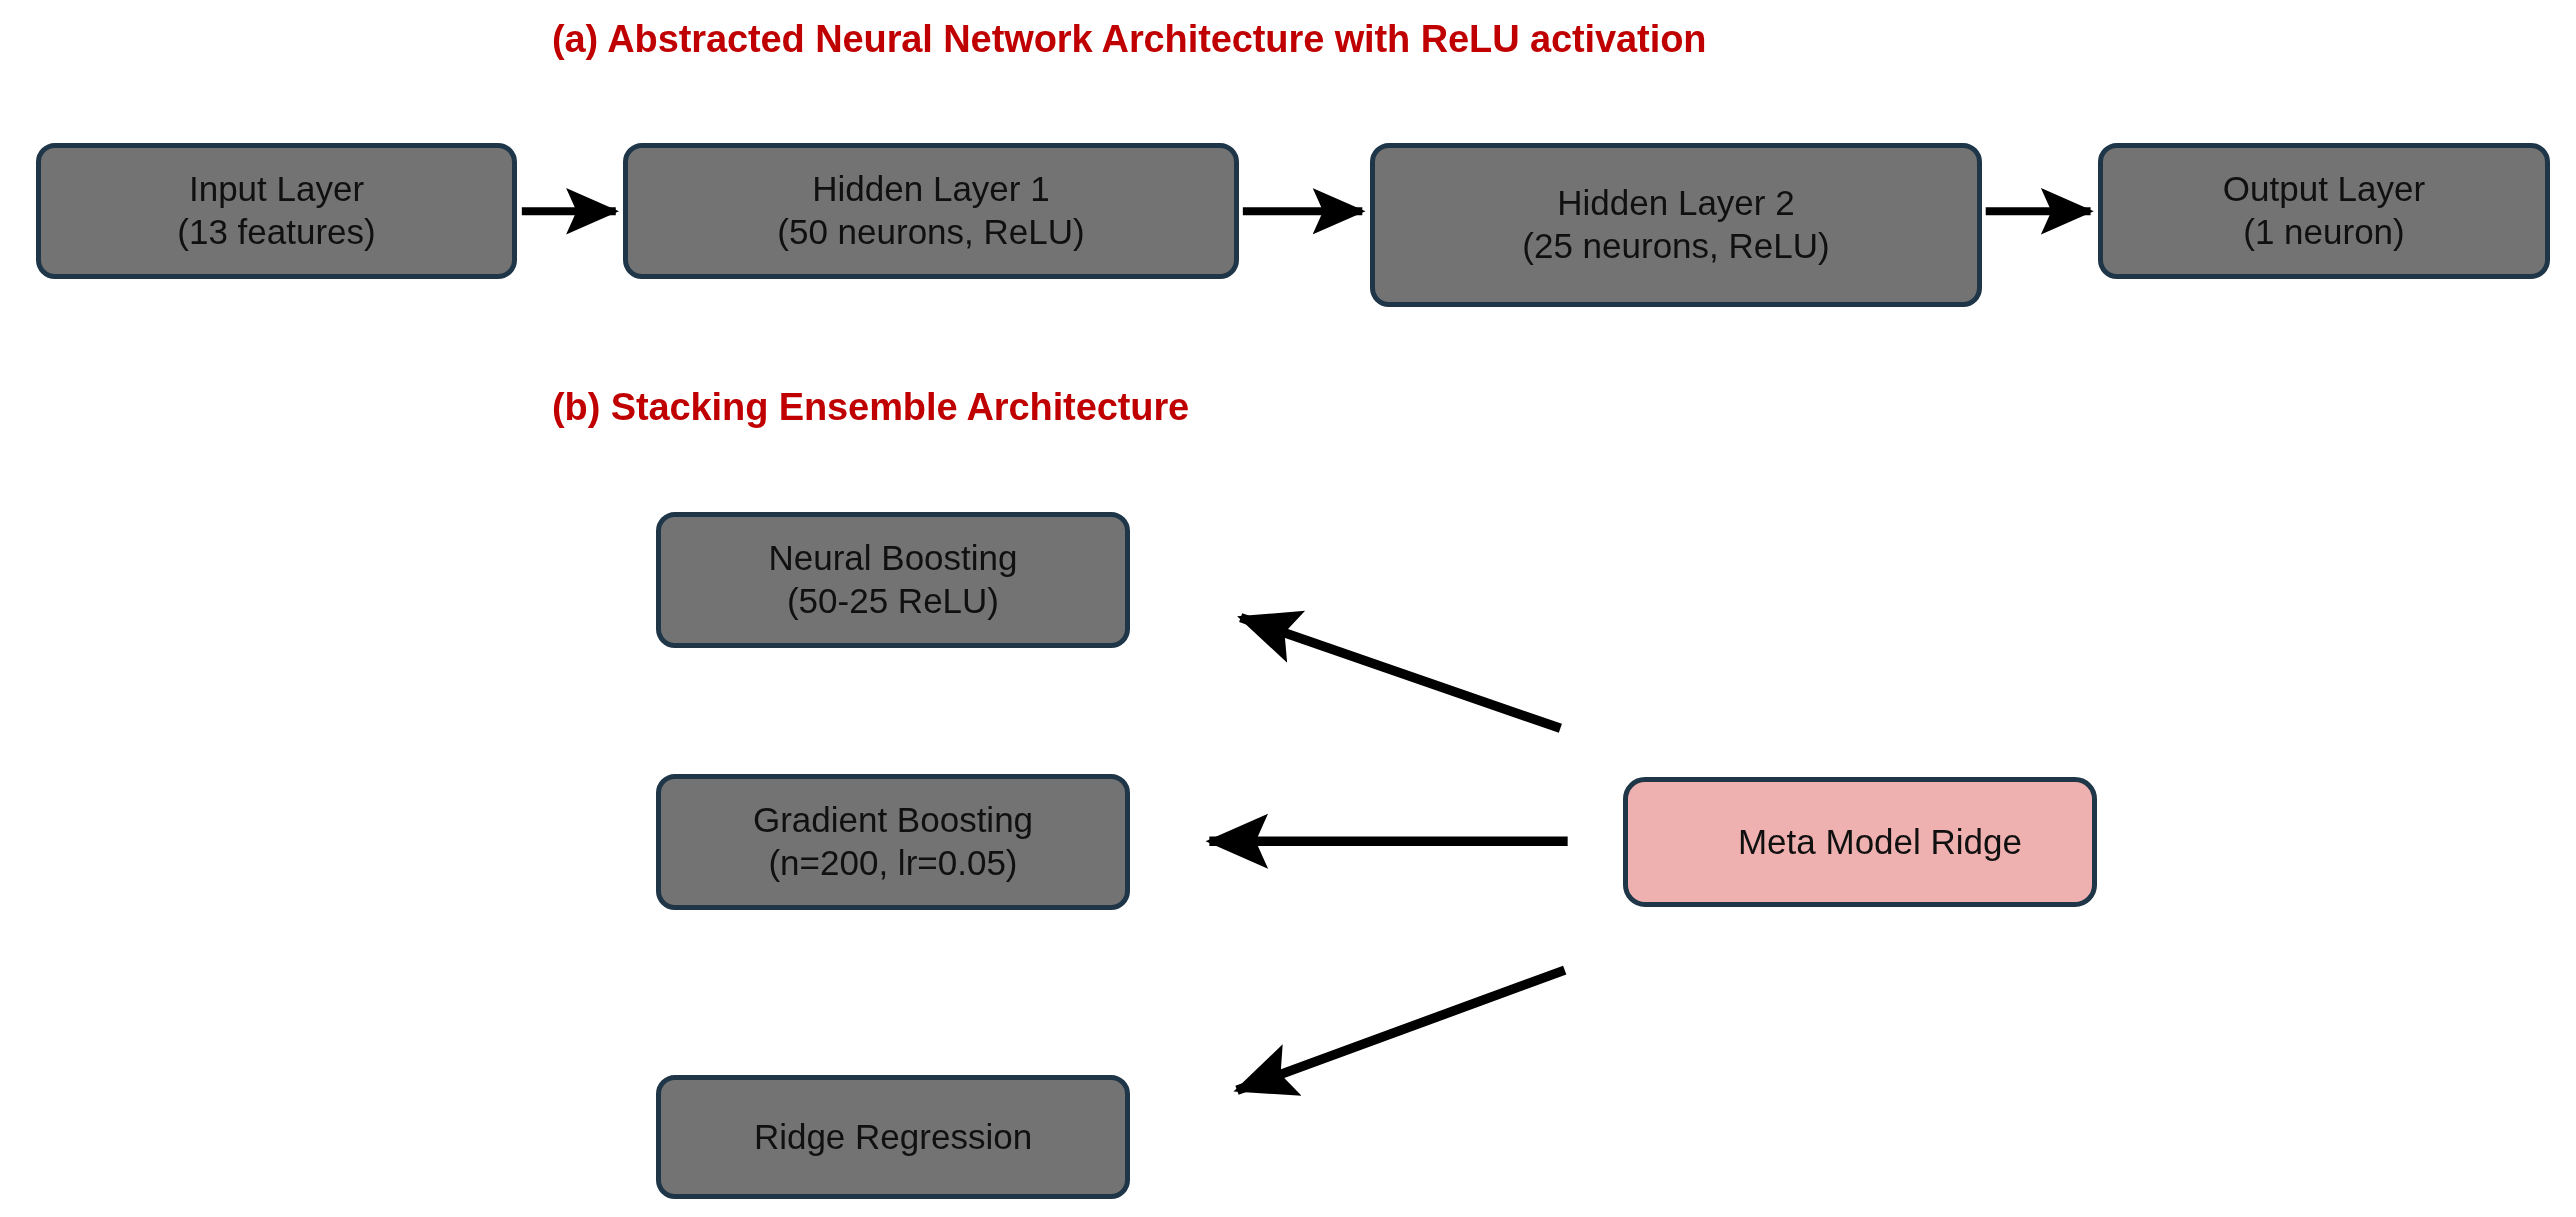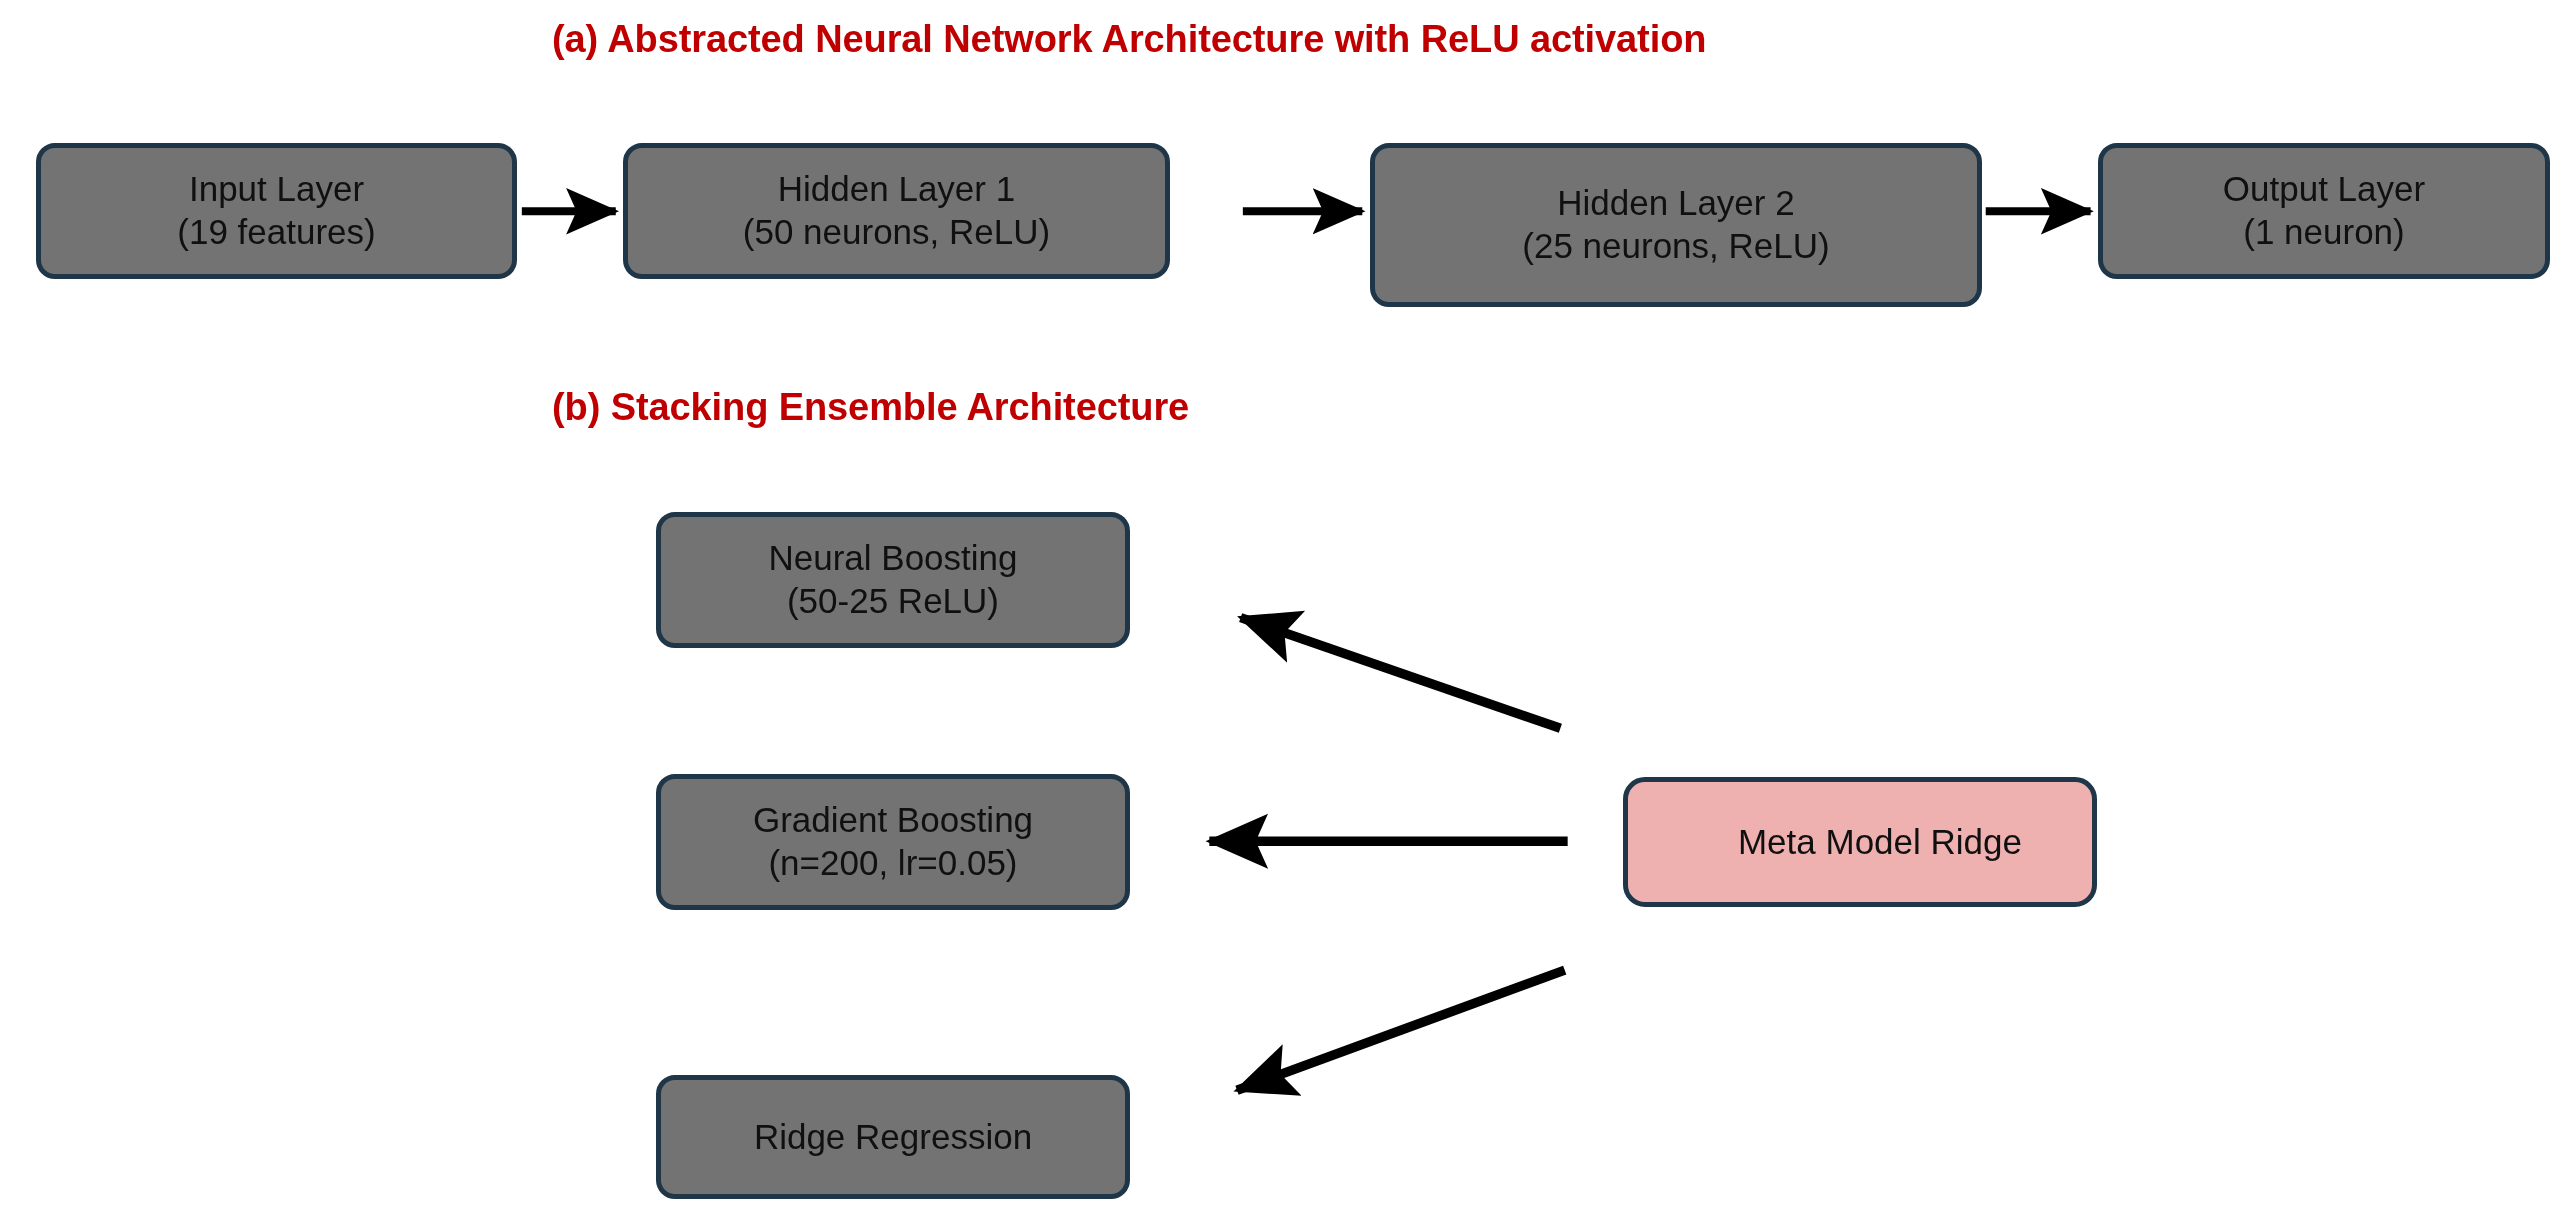"Hidden Layer 1" #node-hidden1 { width: 547px -> 616px }
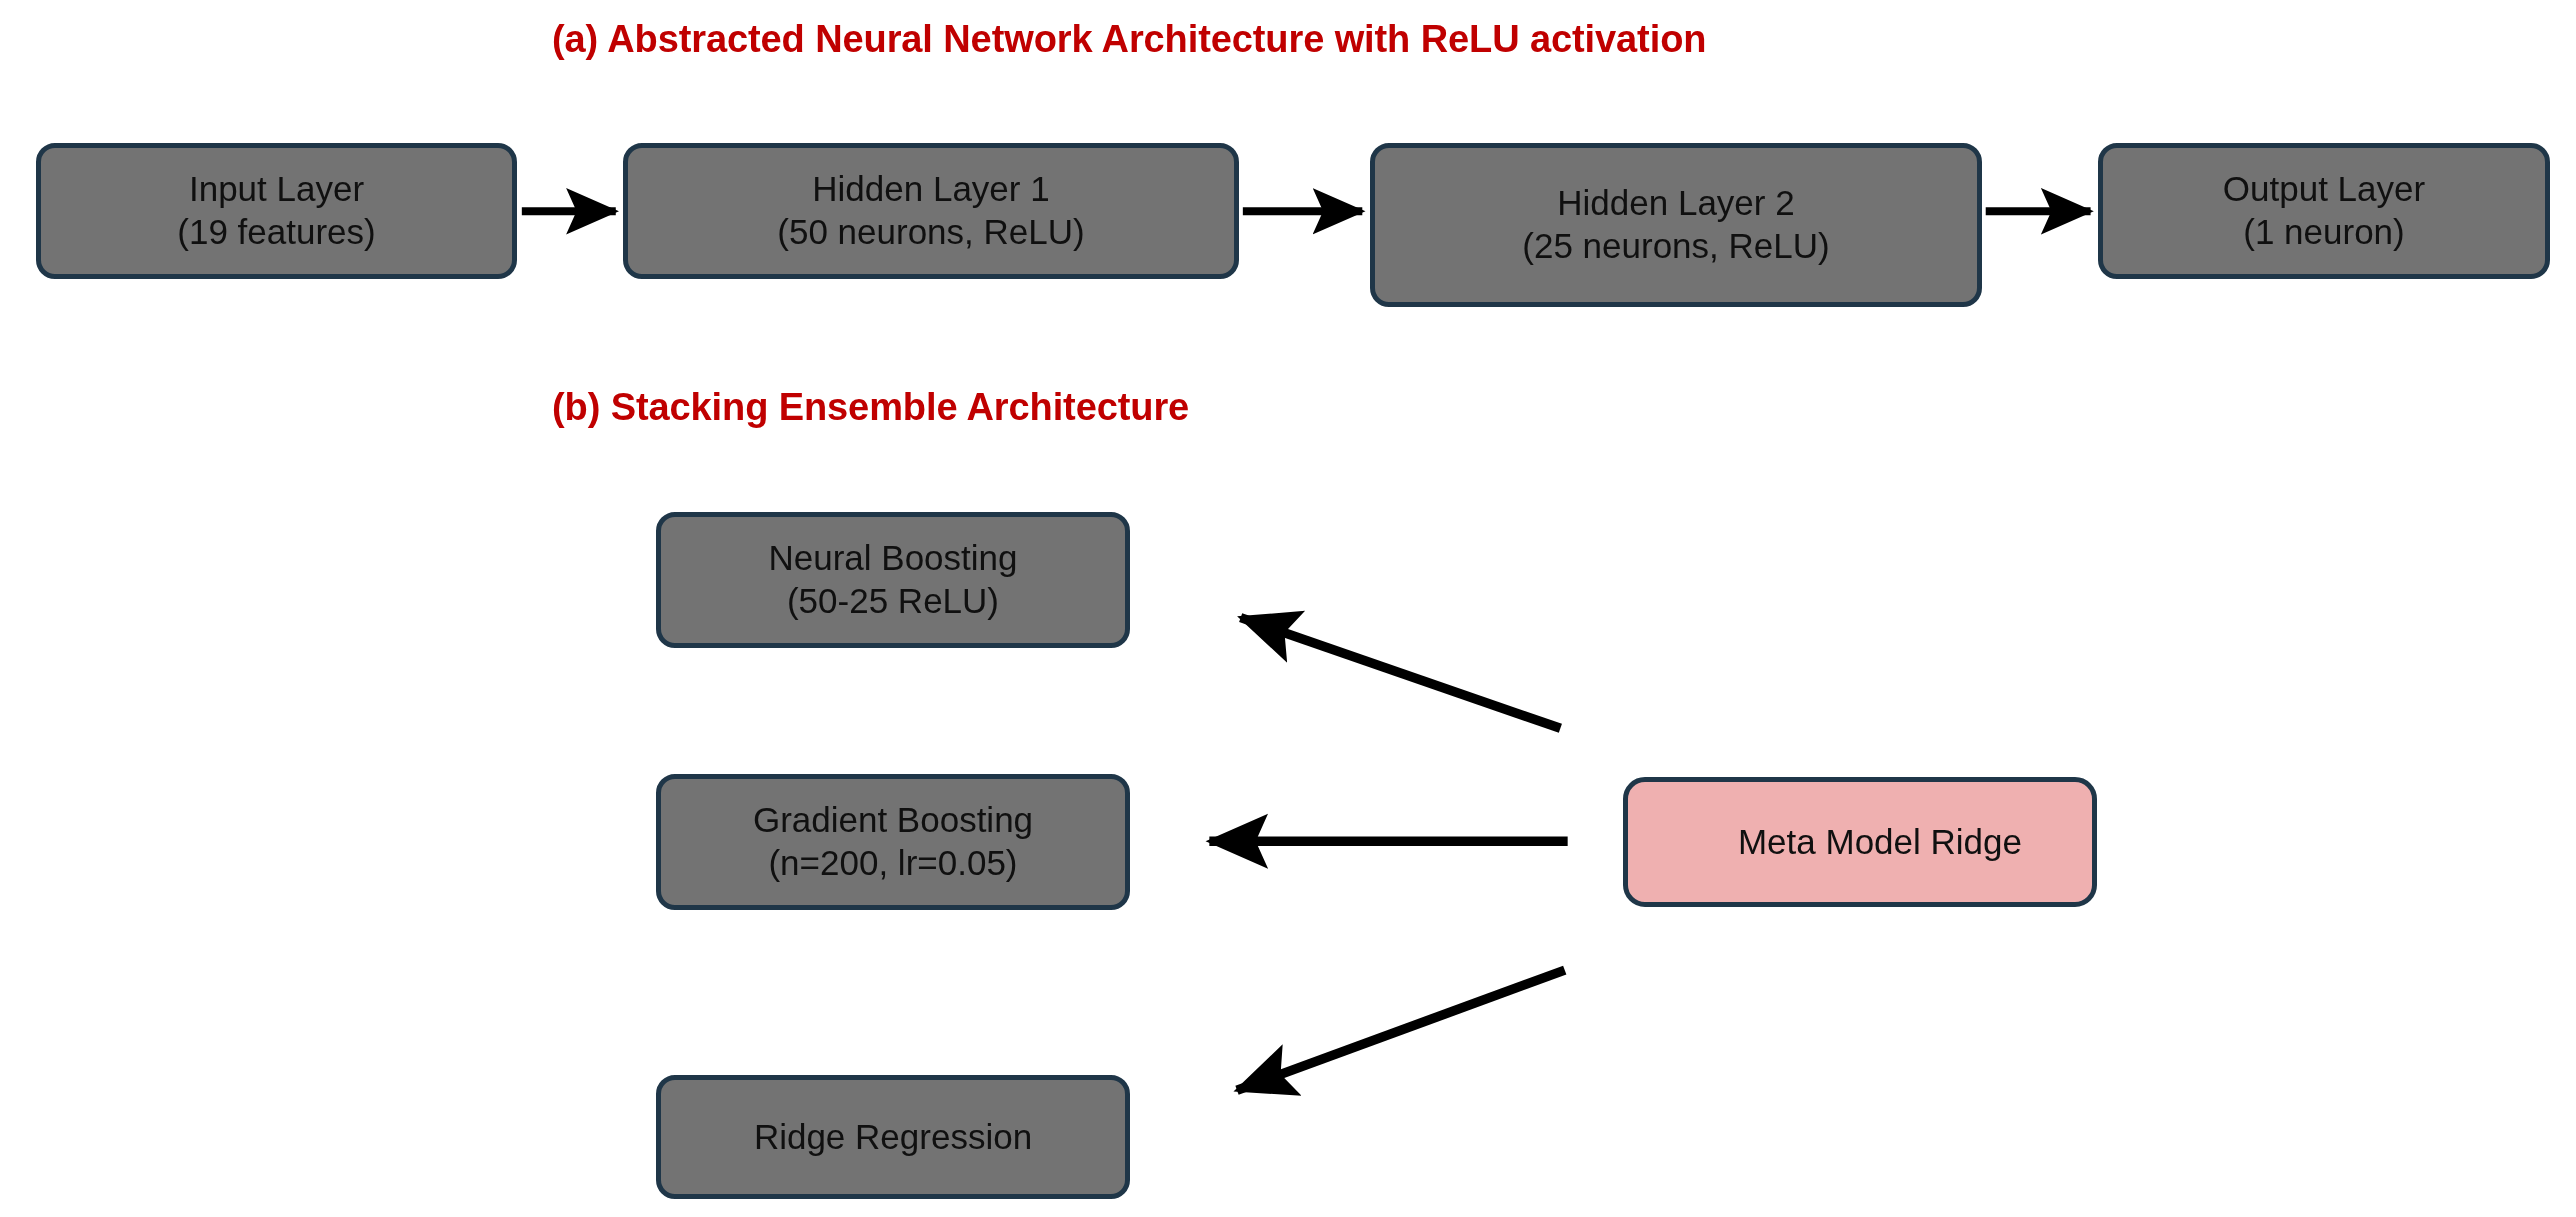"(19 features)" span.line2 { text: 19 -> 13 }
